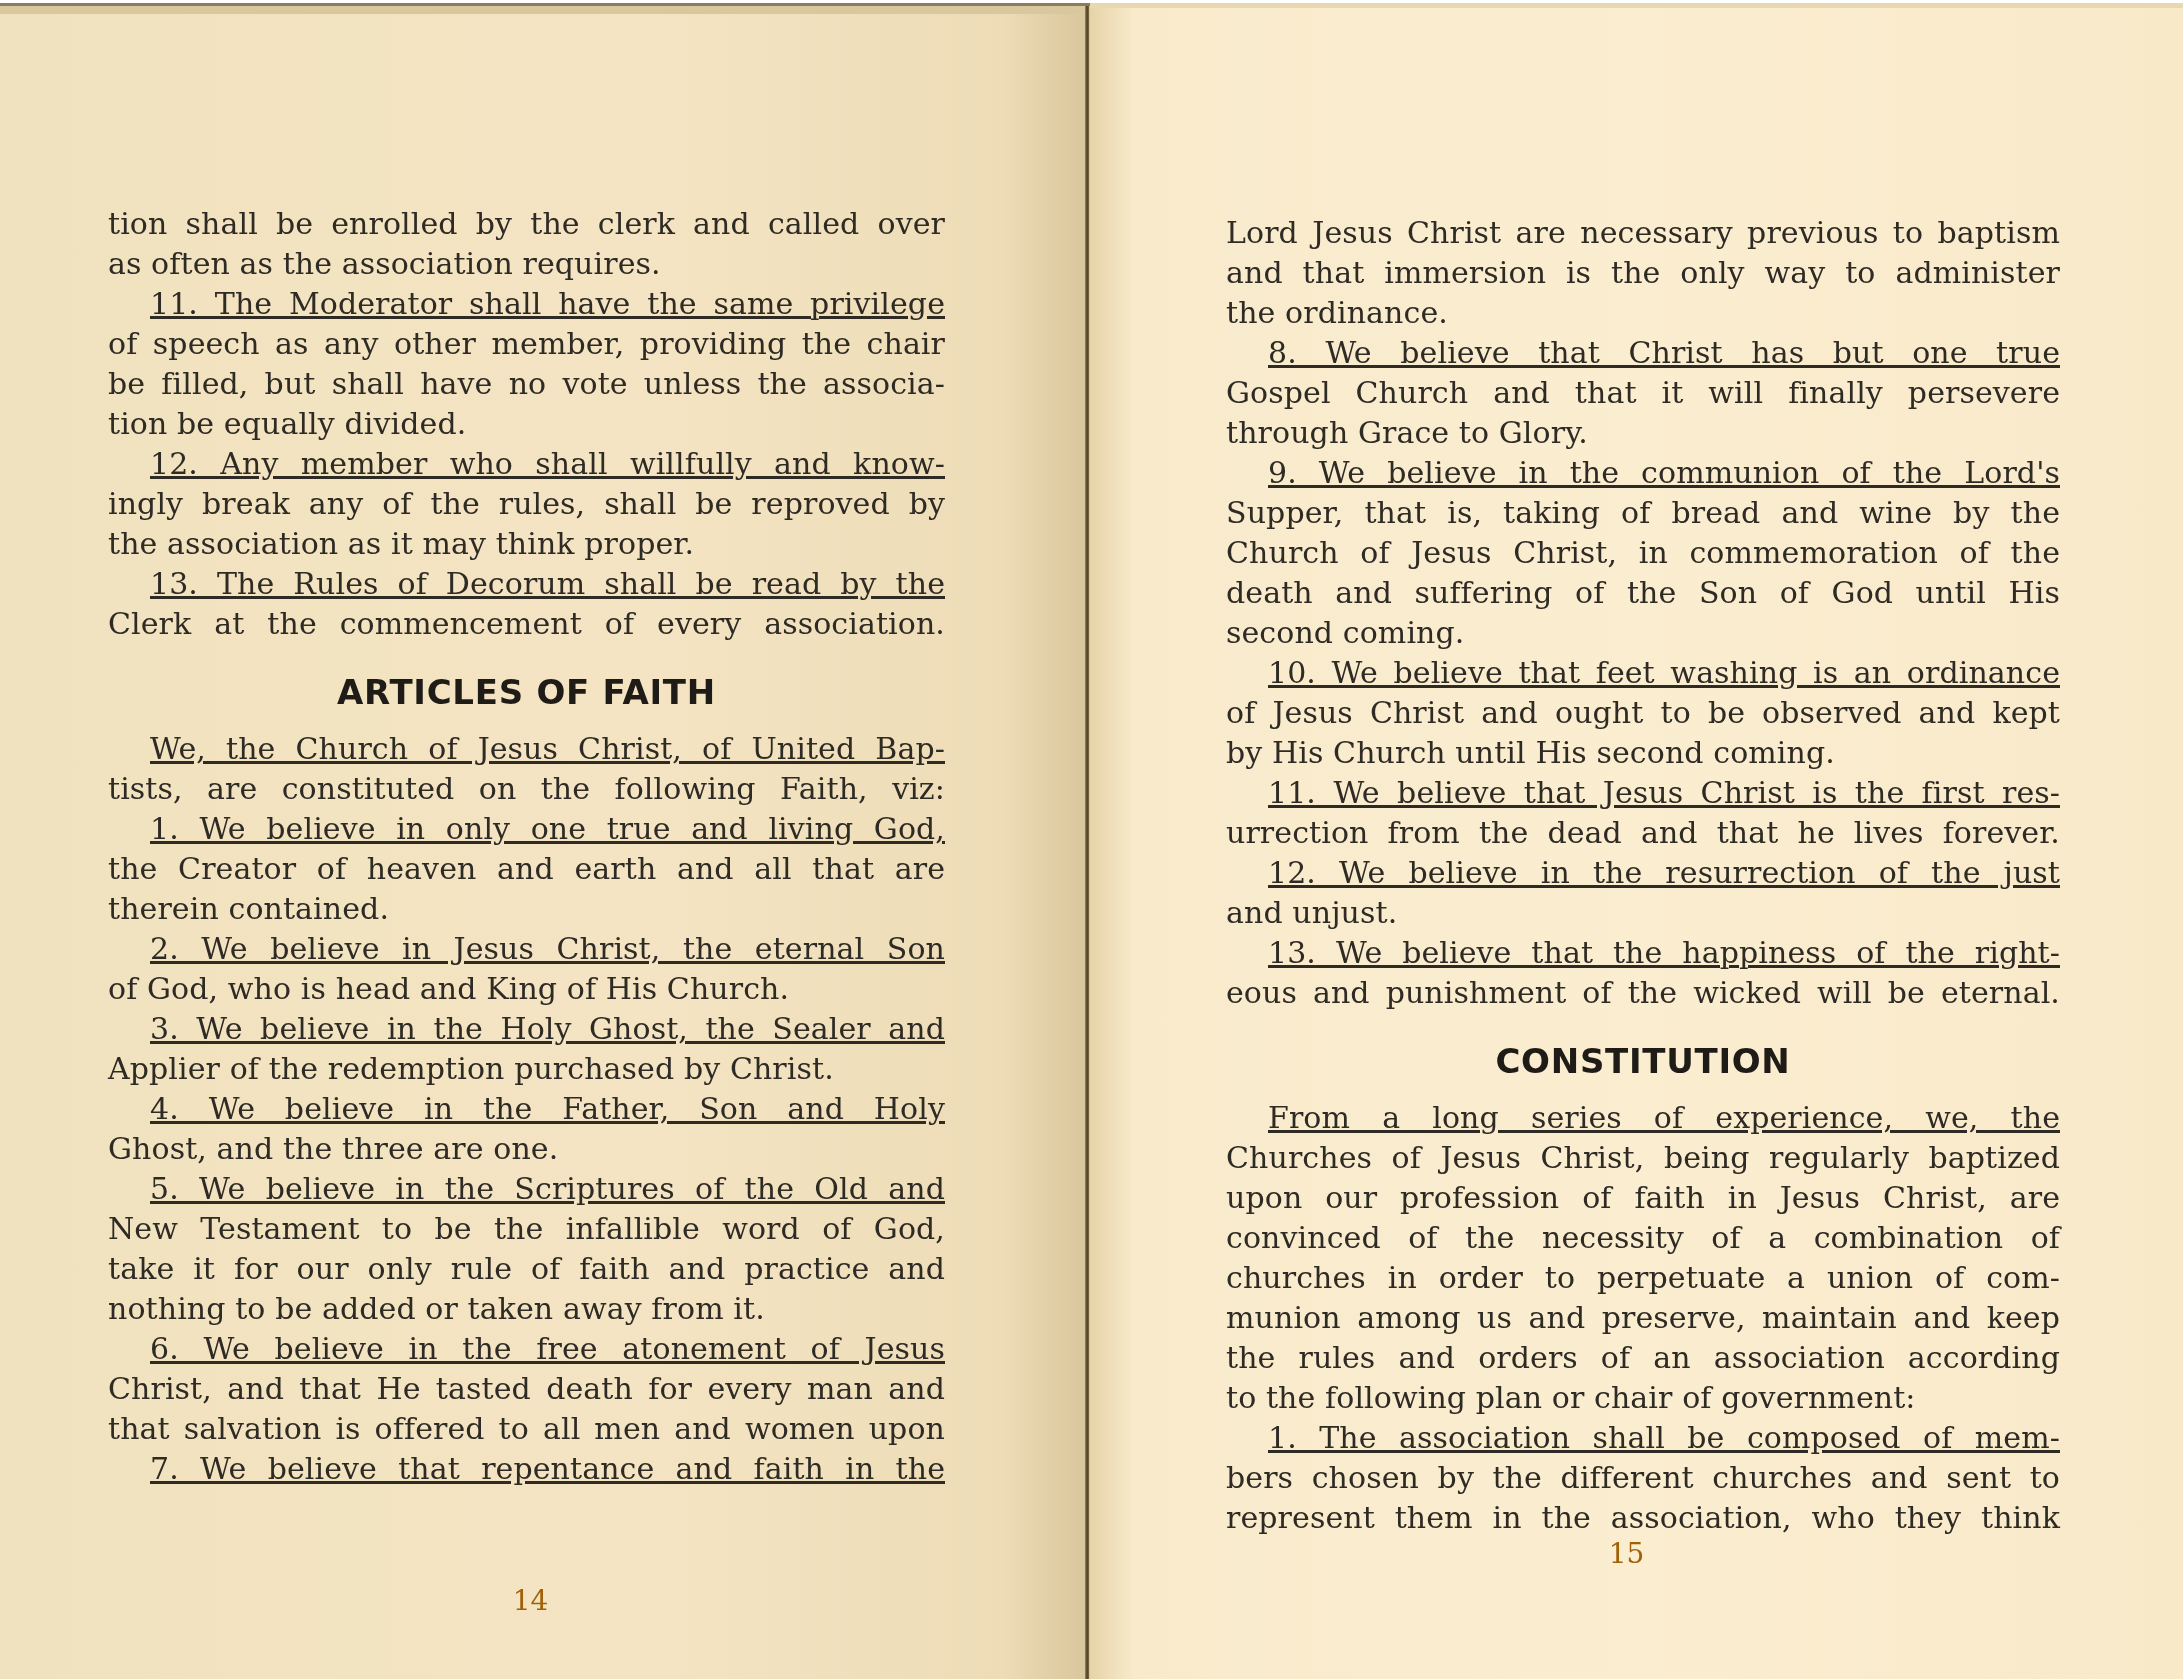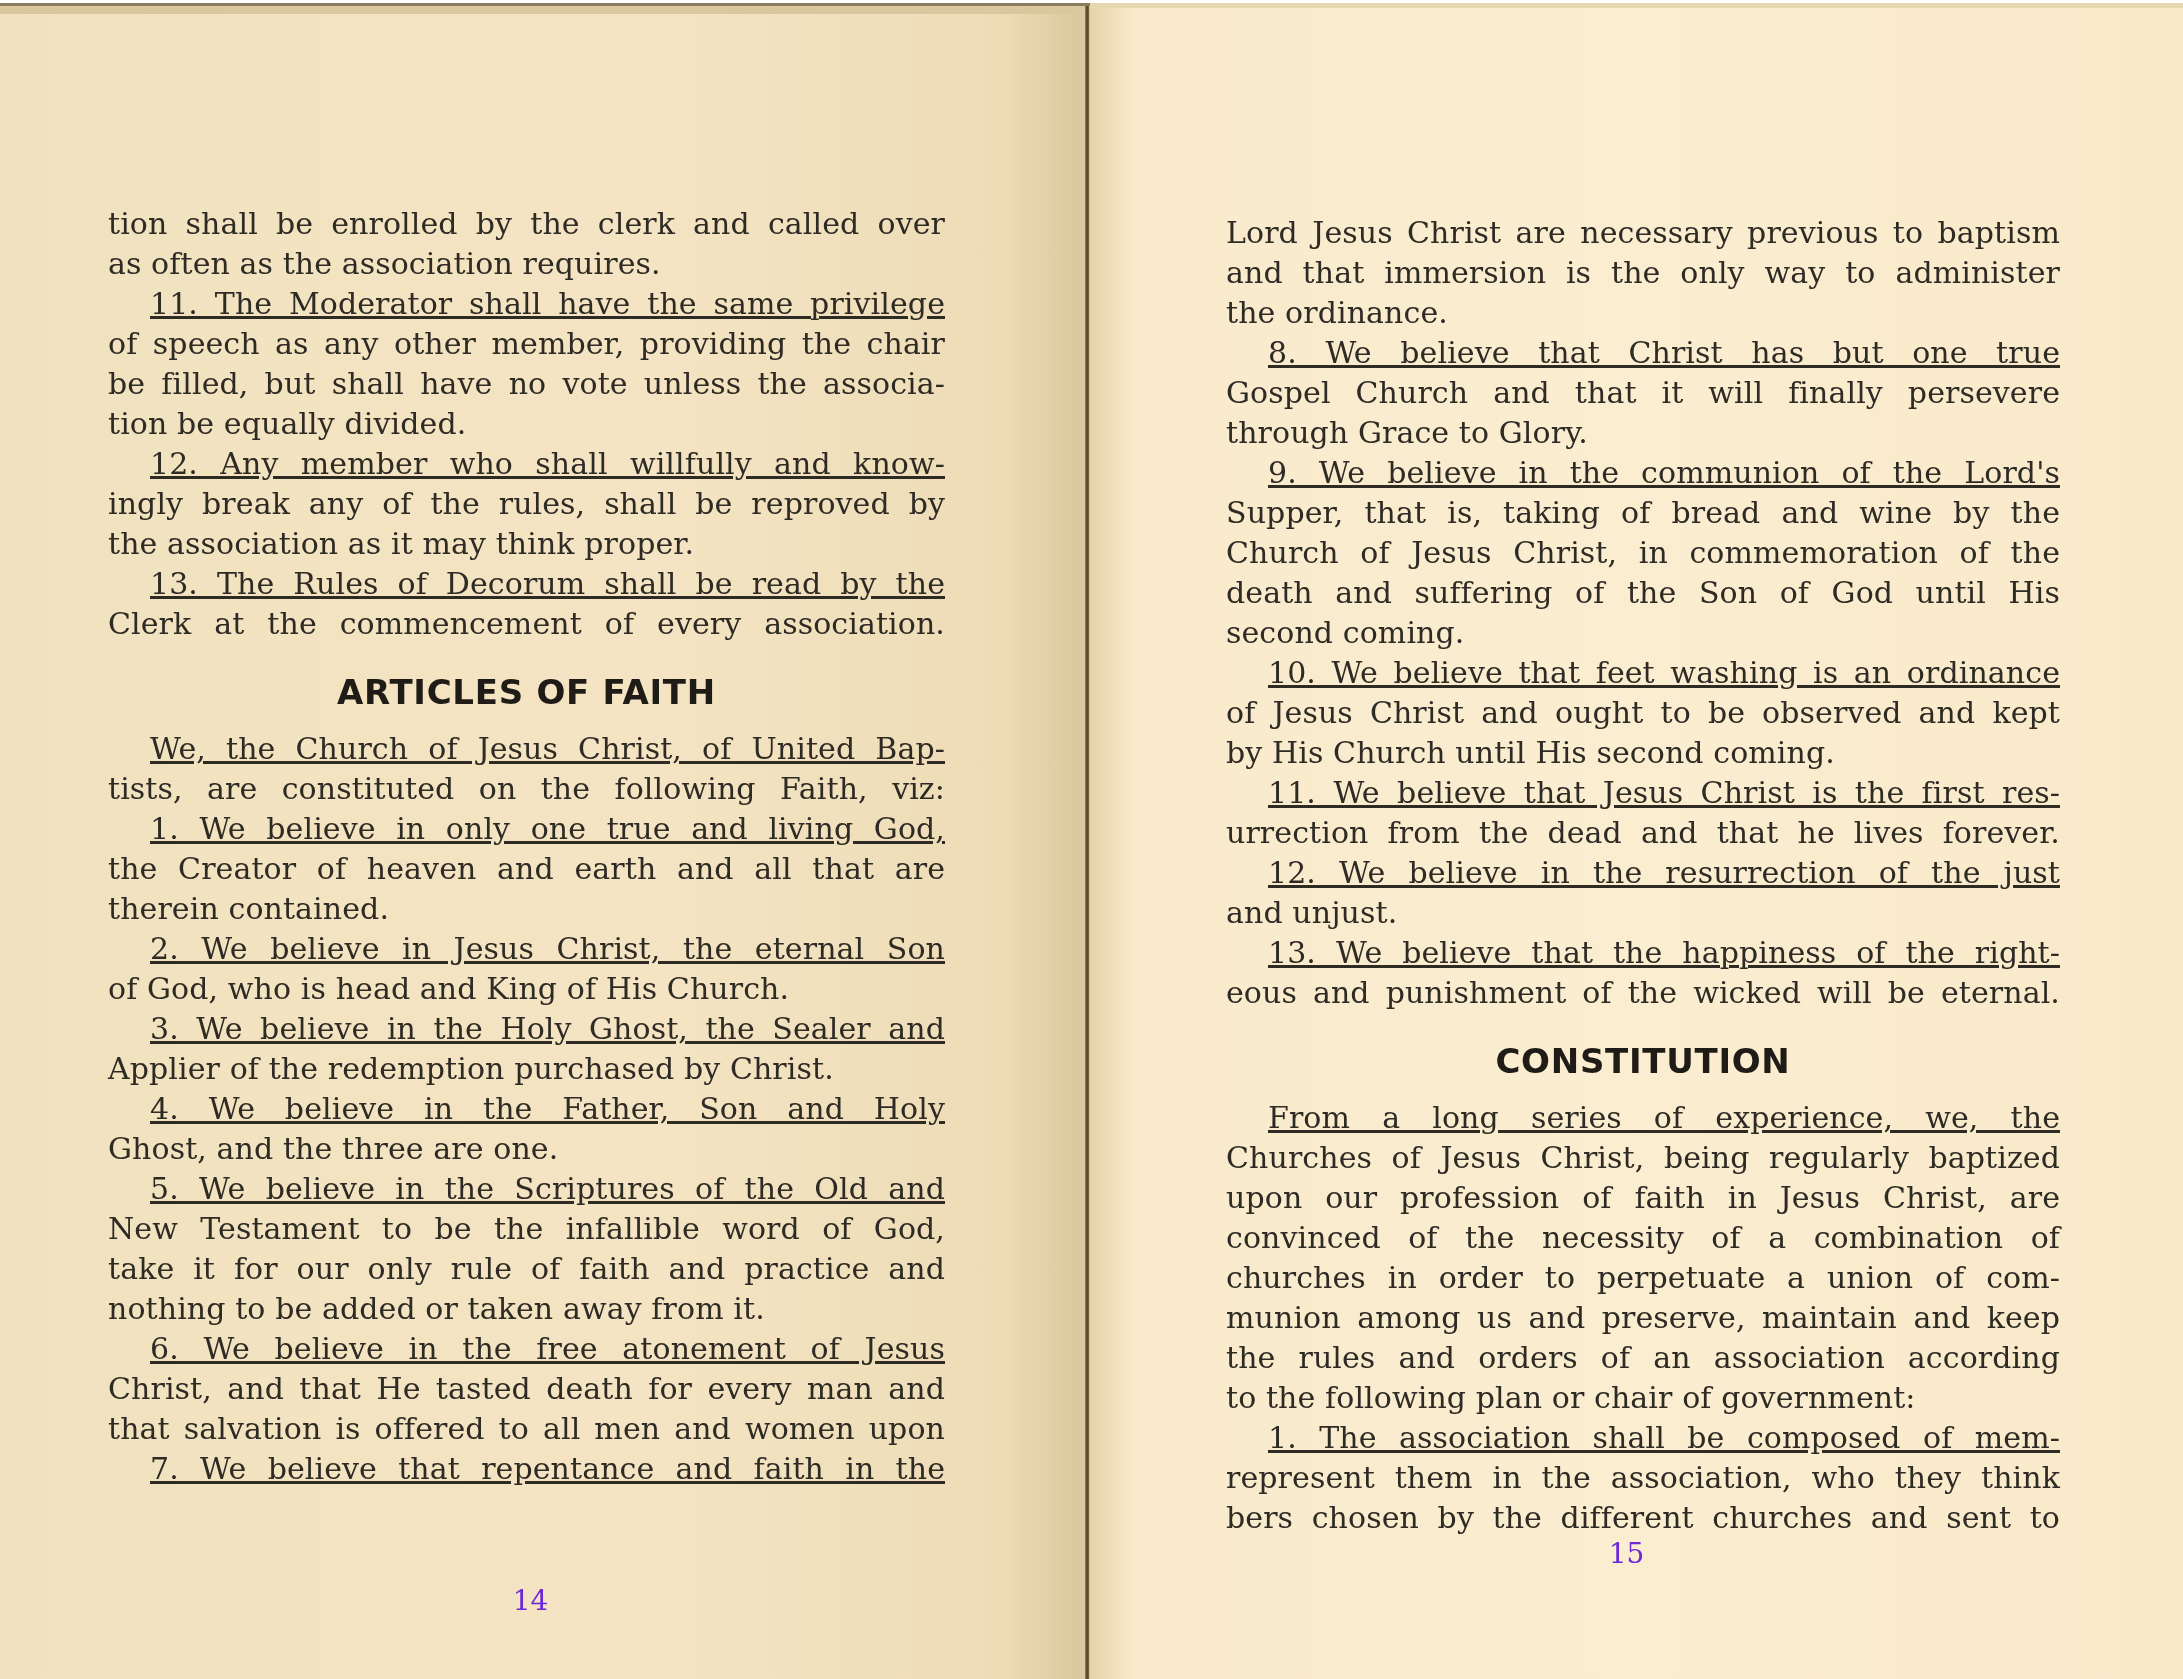"represent them in the association," span.line { order: before "bers chosen by the different" -> after "bers chosen by the different" }
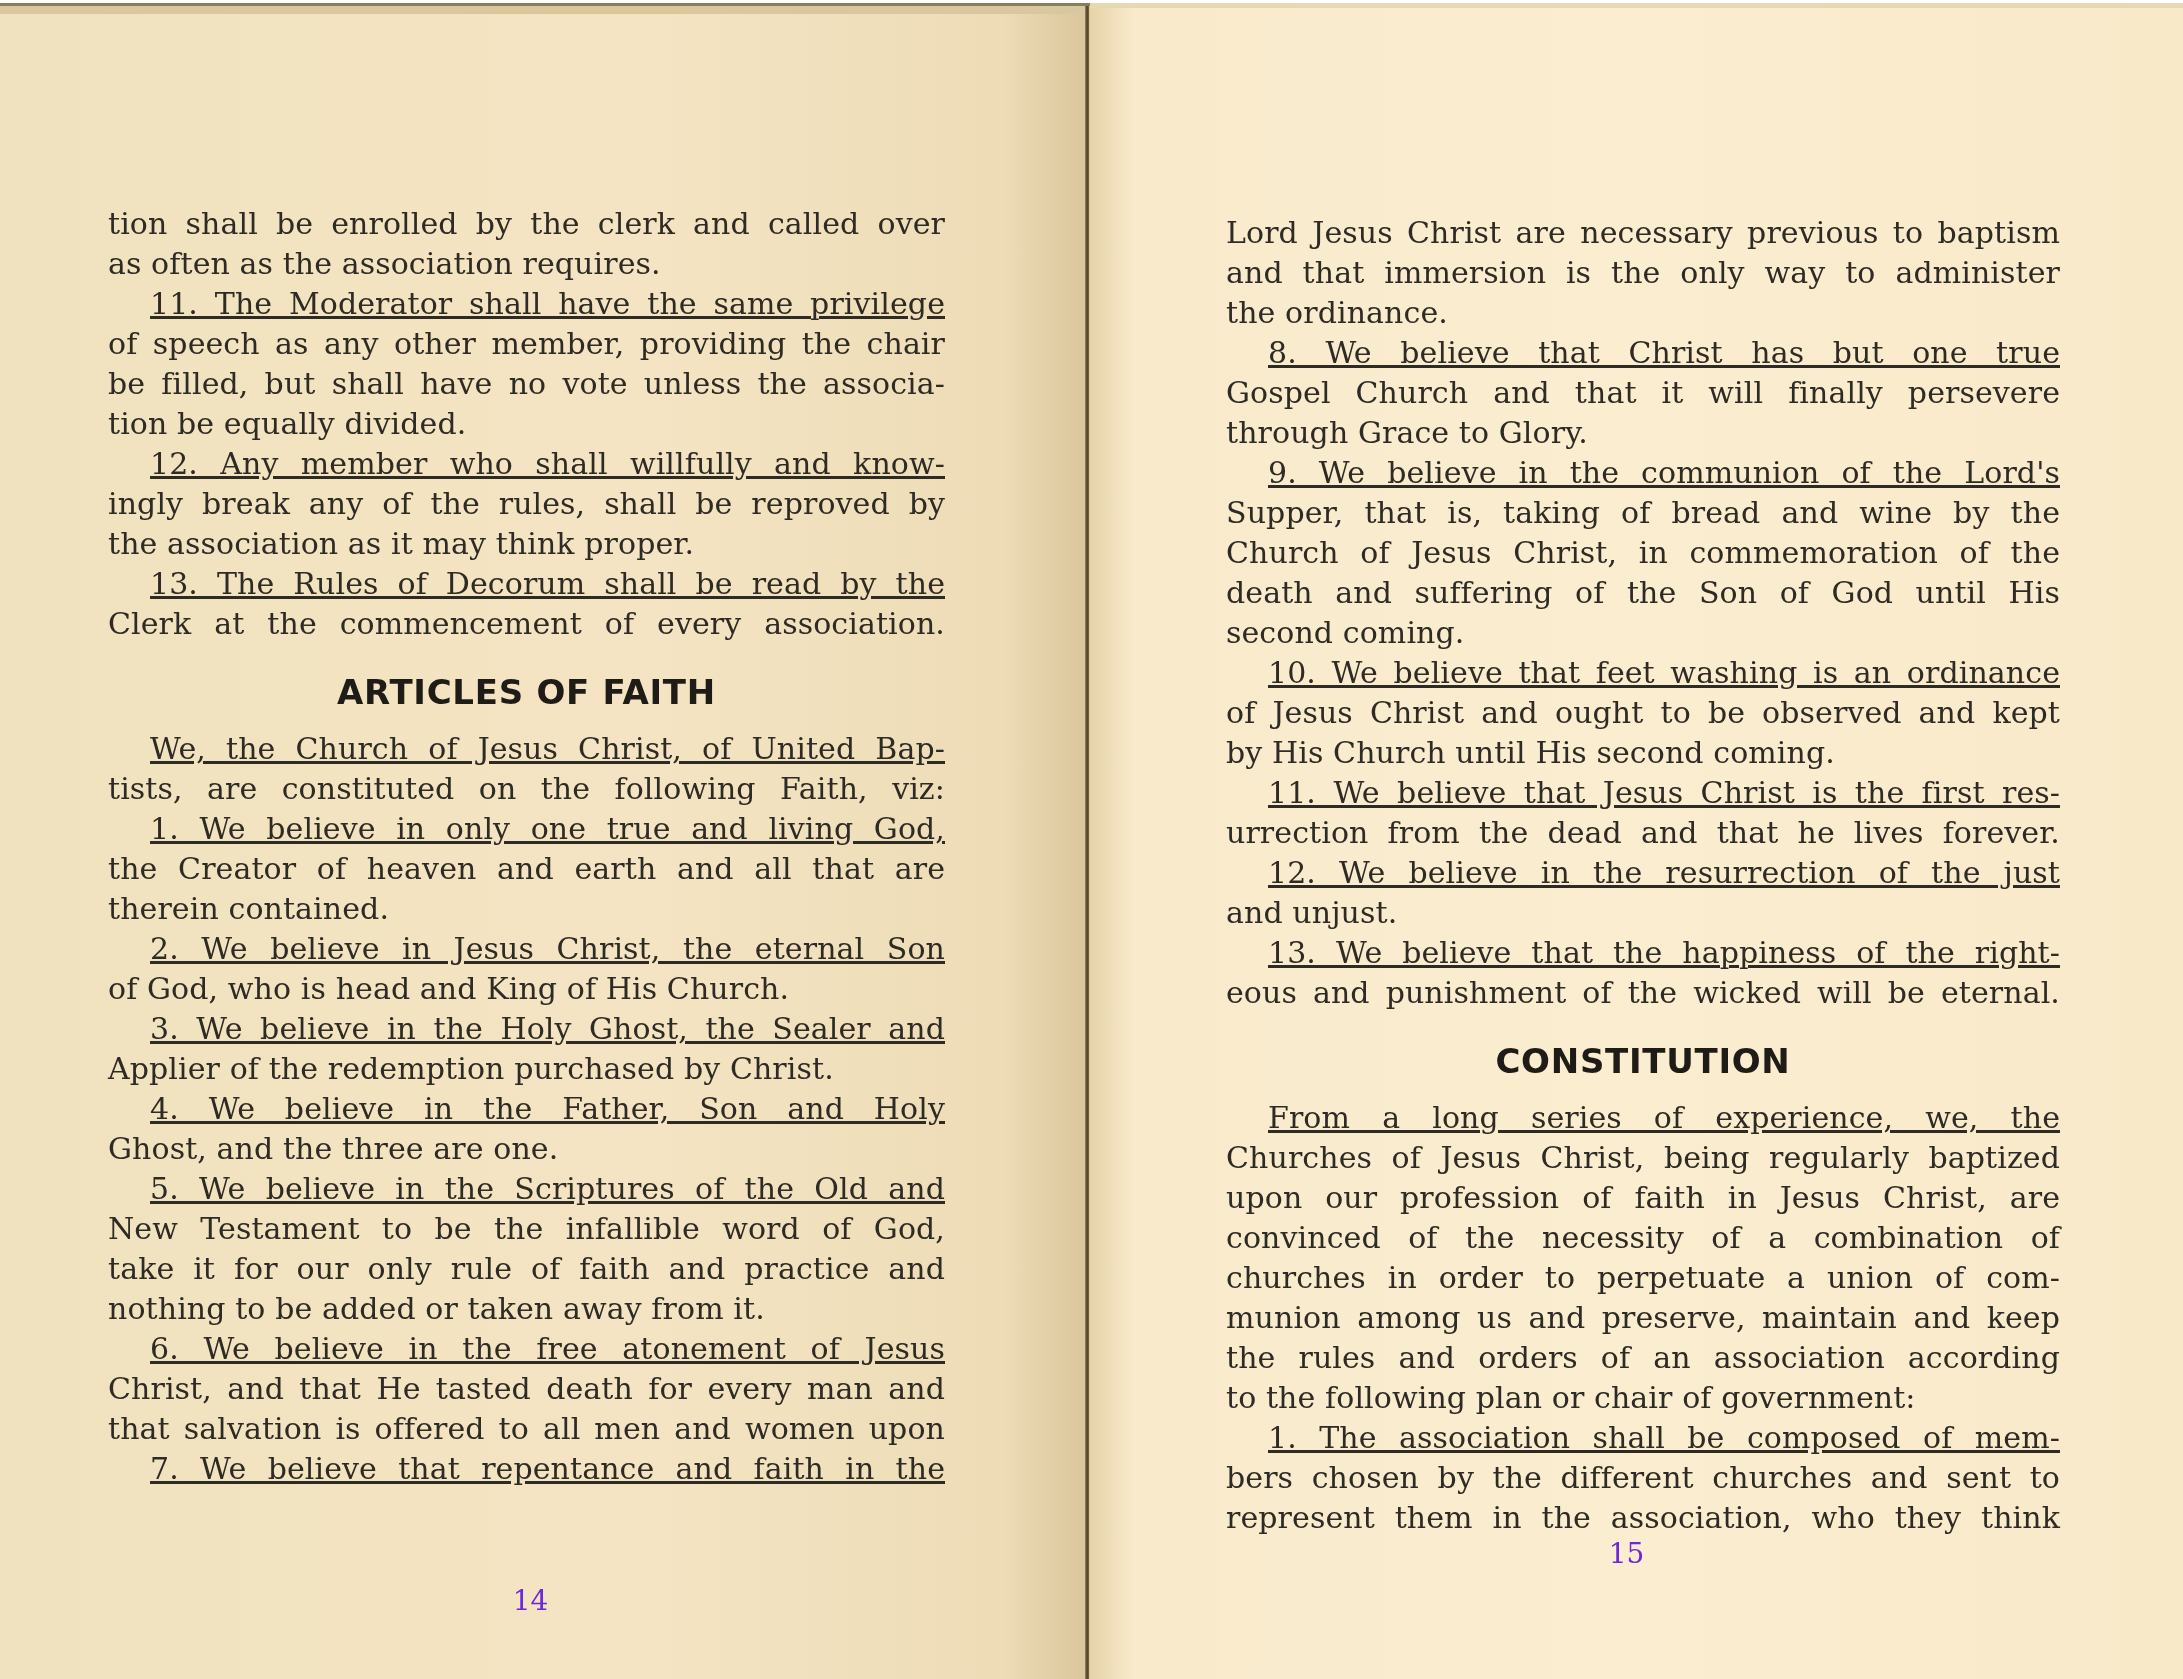"15" .page-number { color: #6d28d9 -> #a16207 }
